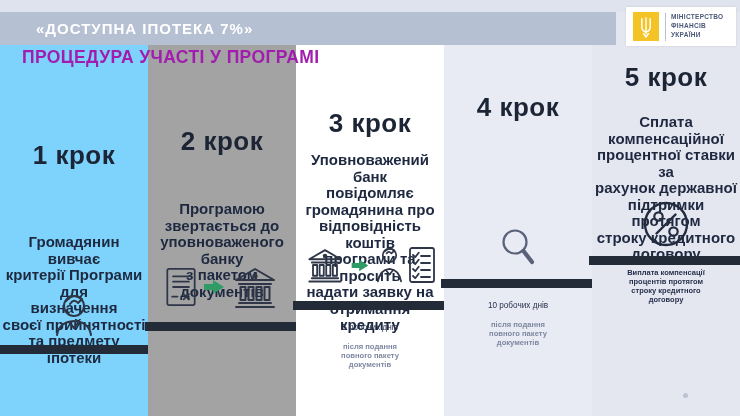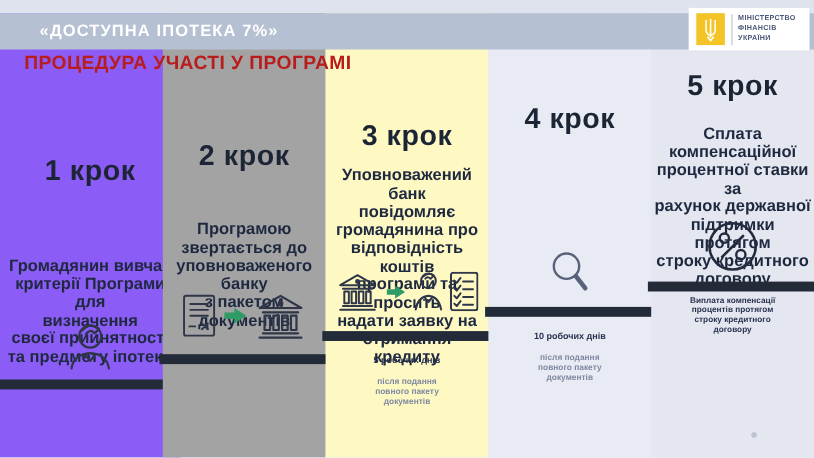"«ДОСТУПНА ІПОТЕКА 7%»" .band { width: 740px -> 616px }
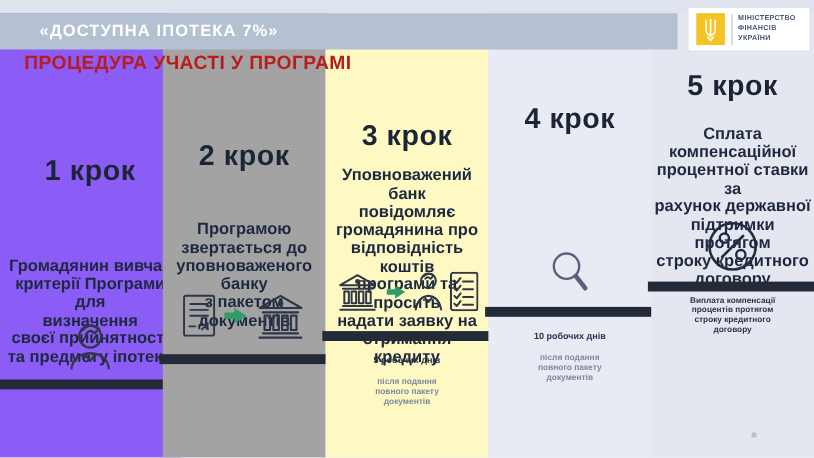"ПРОЦЕДУРА УЧАСТІ У ПРОГРАМІ" .page-title { color: #b91c1c -> #a21caf }
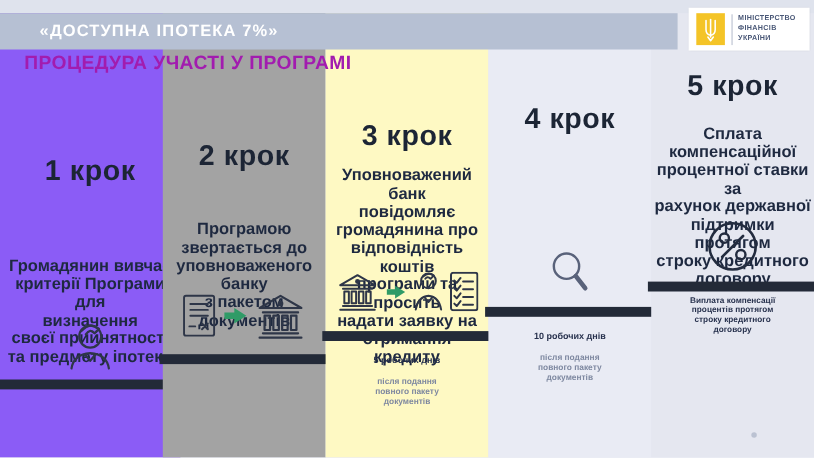"3 крок" .s3 { background: #fef9c3 -> #ffffff }
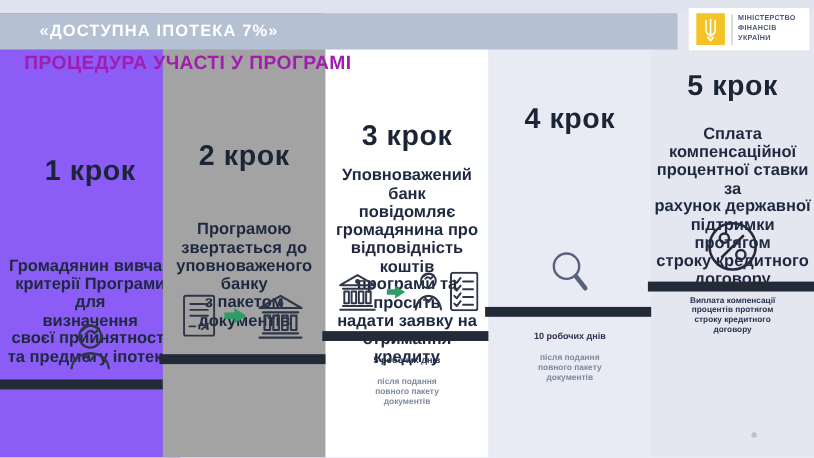"1 крок" .s1 { background: #8b5cf6 -> #7dd3fc; padding-left: 16px -> none }
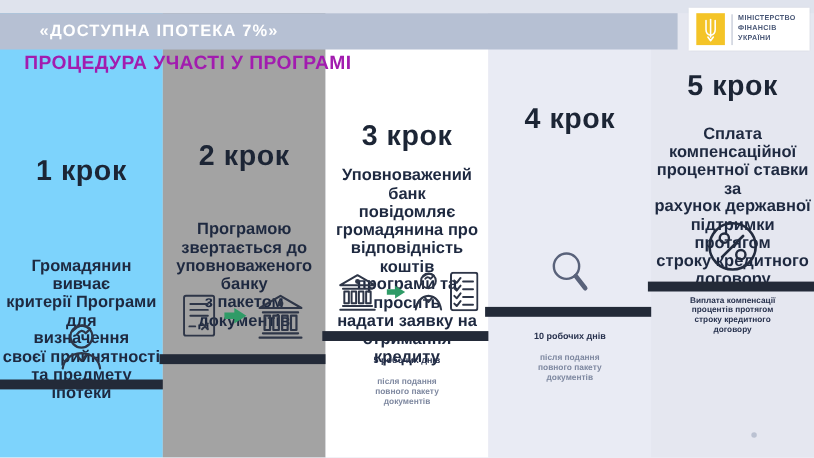"10 робочих днів" .fn-bold { font-weight: 700 -> 400 }
